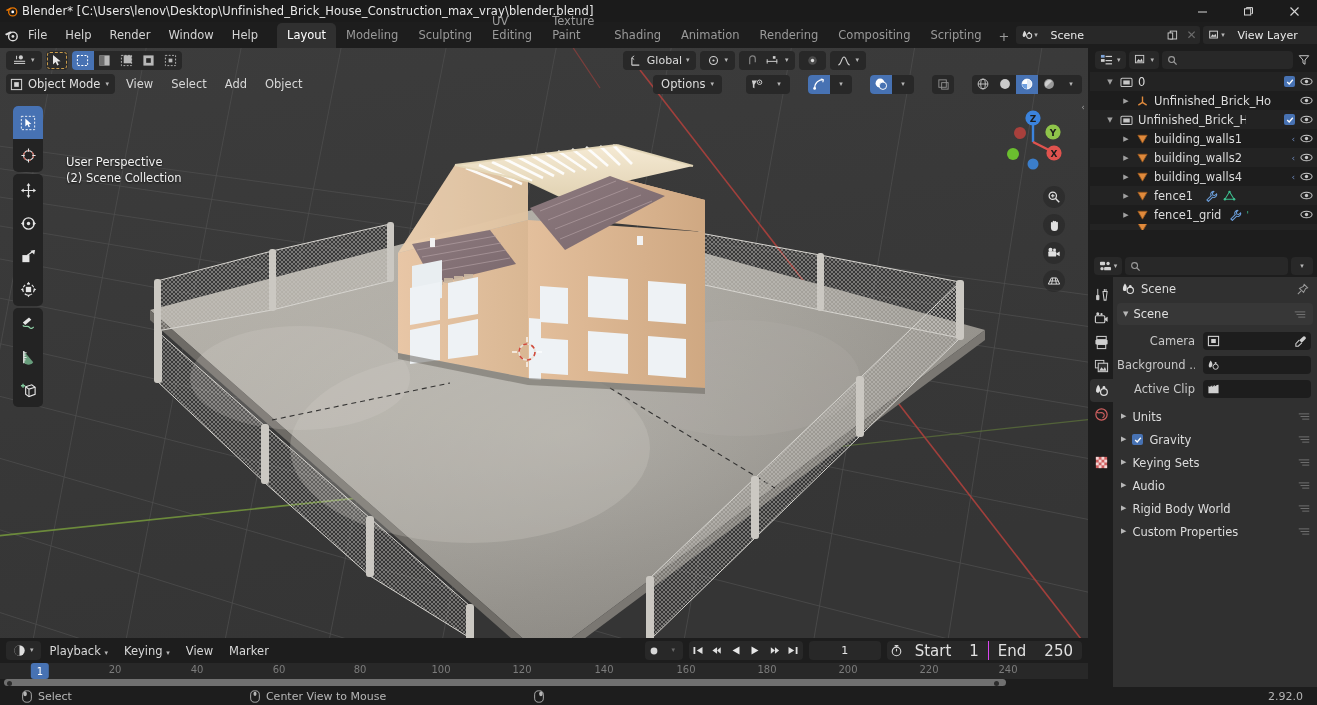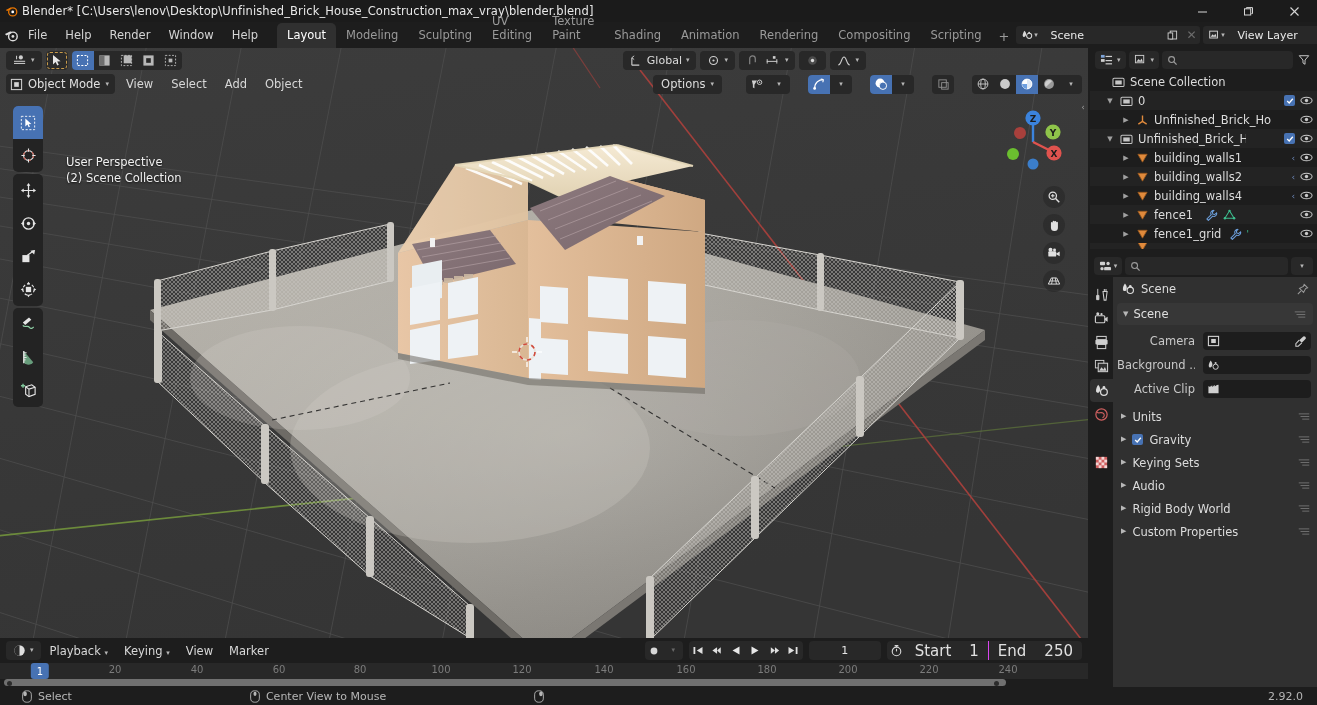"Scene Collection" div.ol-row { html: <div> <span></span> <span> <svg> <rect></rect> <rect></rect> </svg> </span> <span>Scene Collection</span> </div> -> none }
